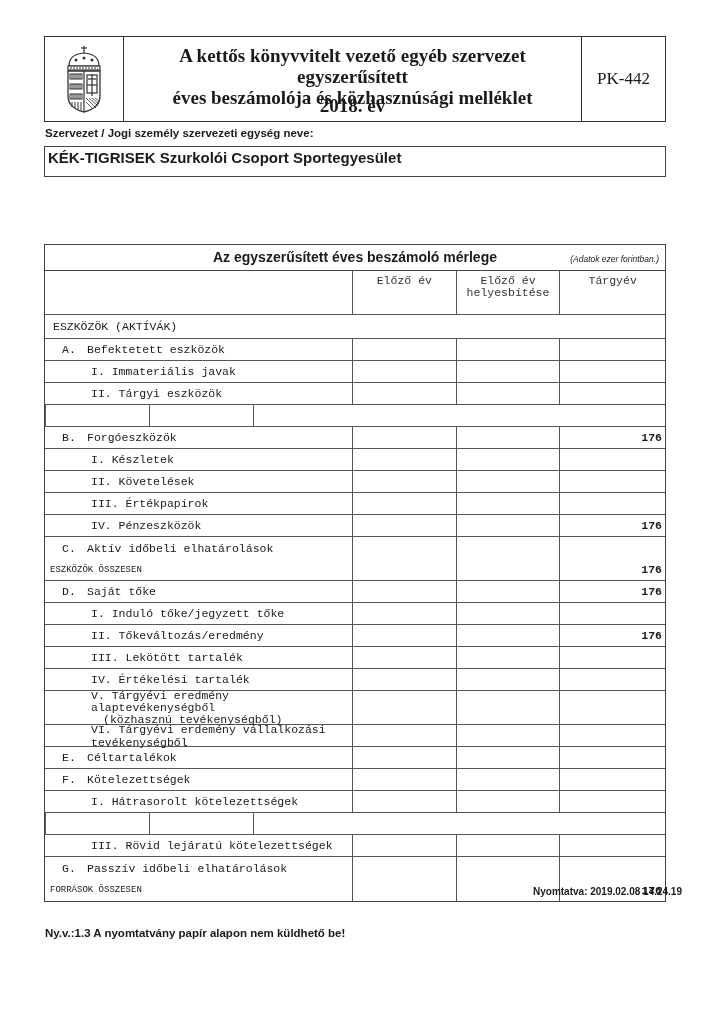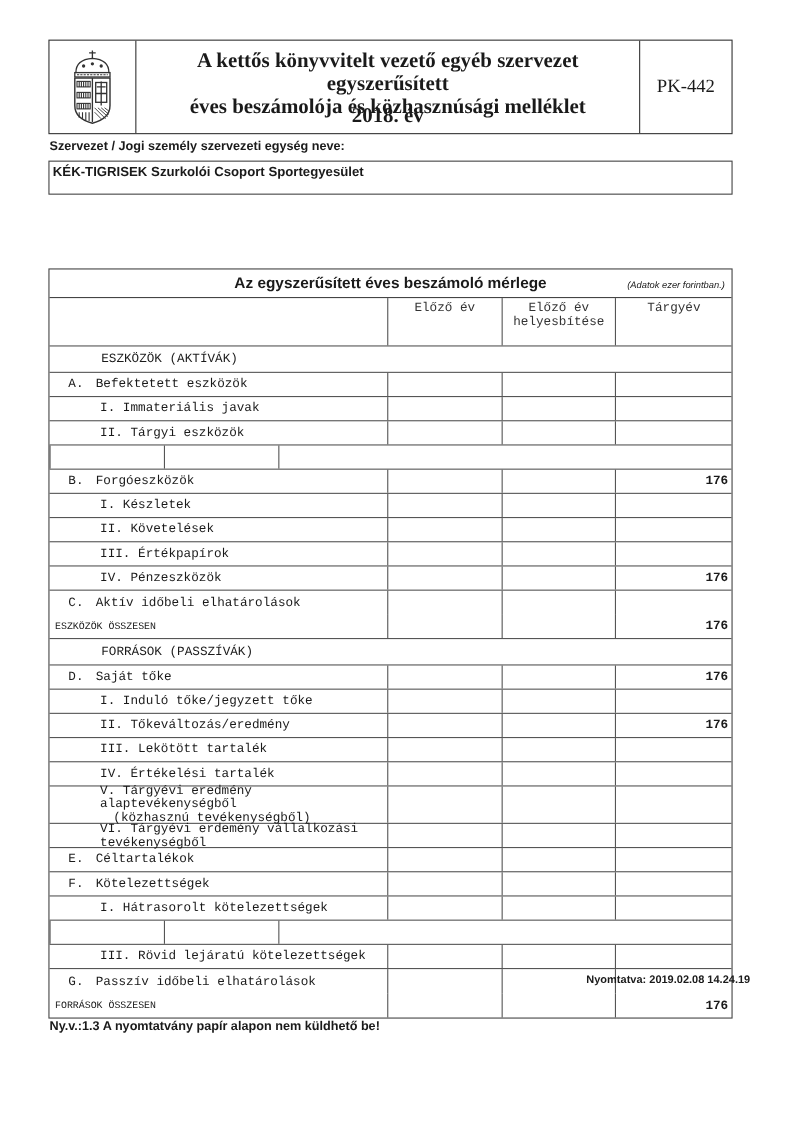"KÉK-TIGRISEK Szurkolói Csoport" .org-box { font-size: 12px -> 15px }
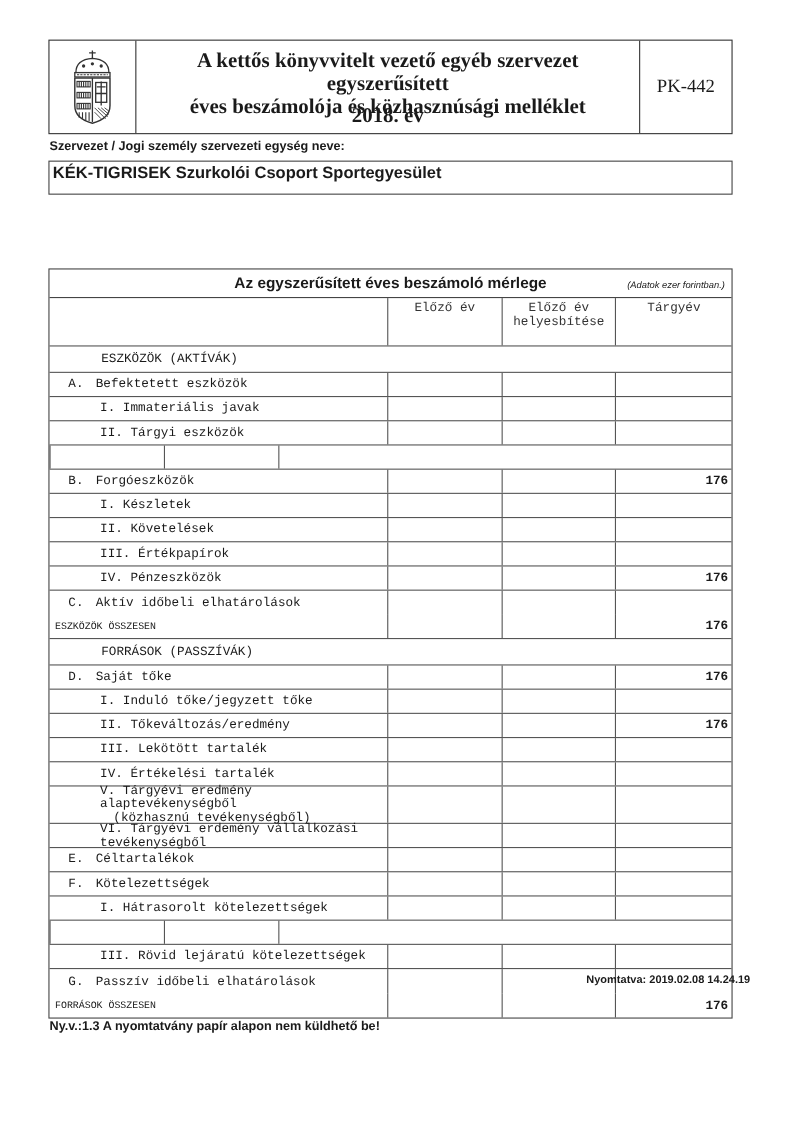"ESZKÖZÖK (AKTÍVÁK)" .row.section .c-label { margin-left: 39px -> none }
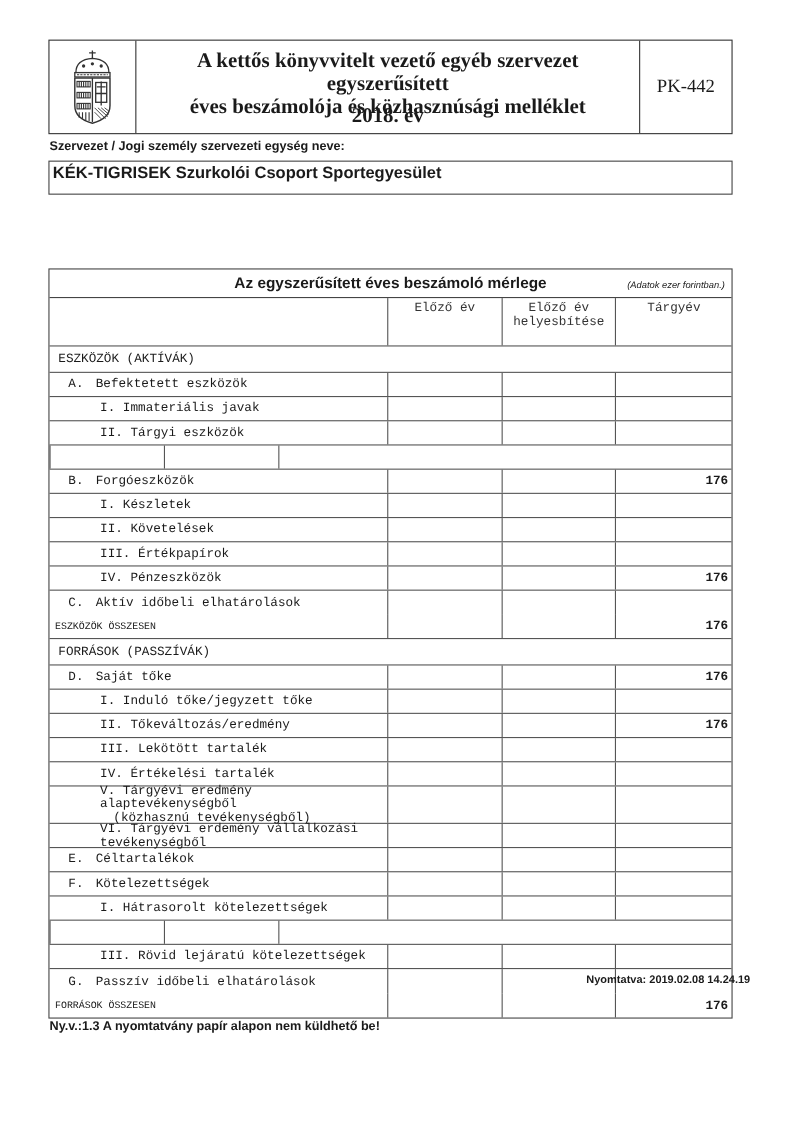"FORRÁSOK (PASSZÍVÁK)" div.row { html: <div> <div>FORRÁSOK (PASSZÍVÁK)</div> </div> -> none }
